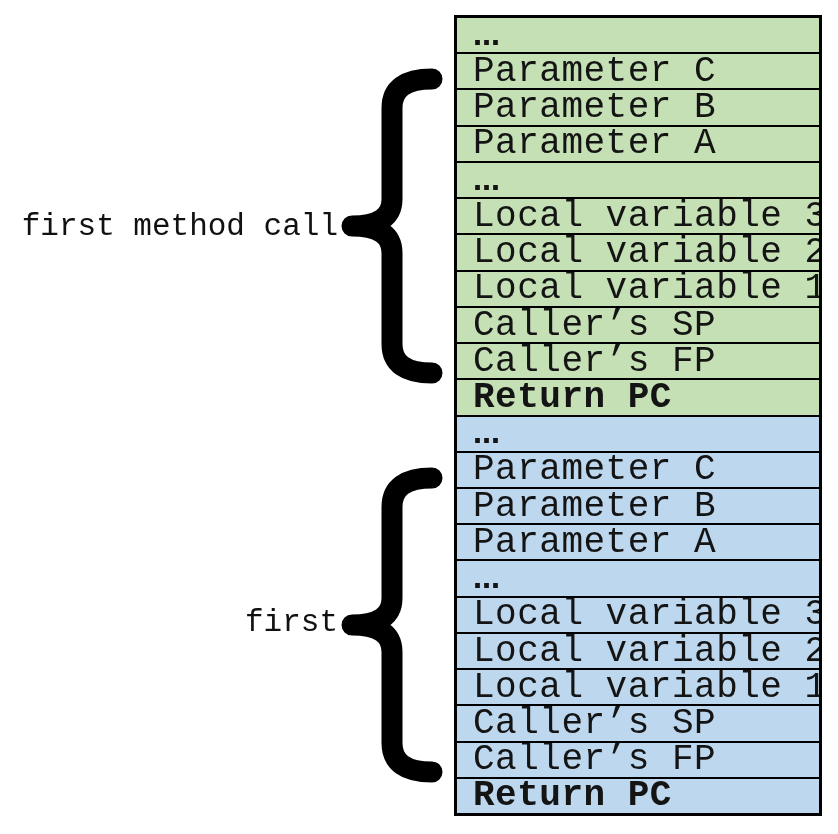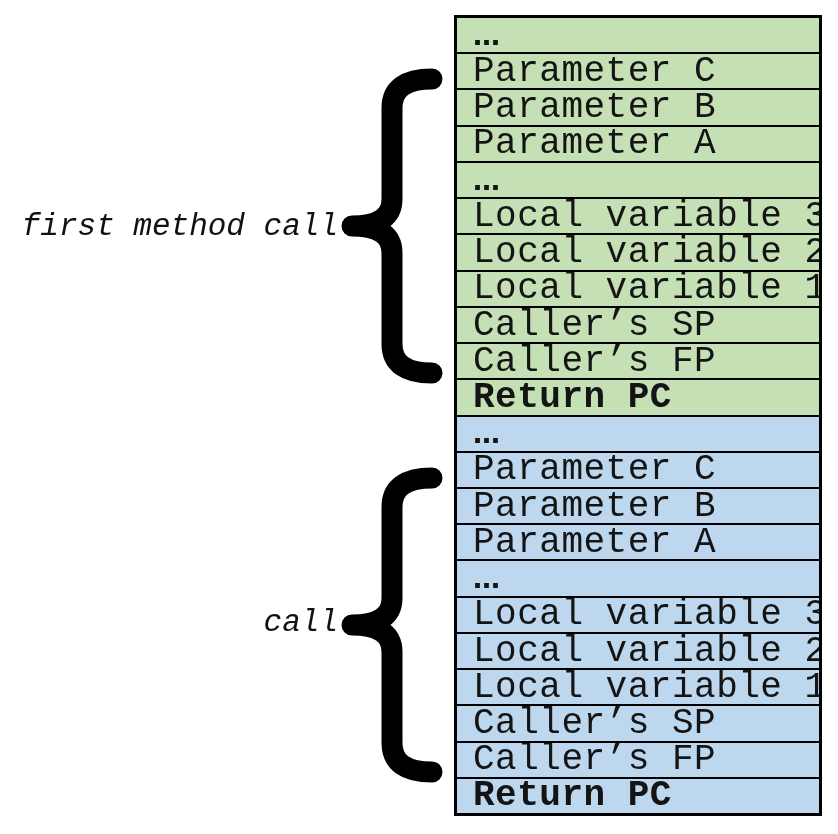"first method call" .frame-label { font-style: italic -> none }
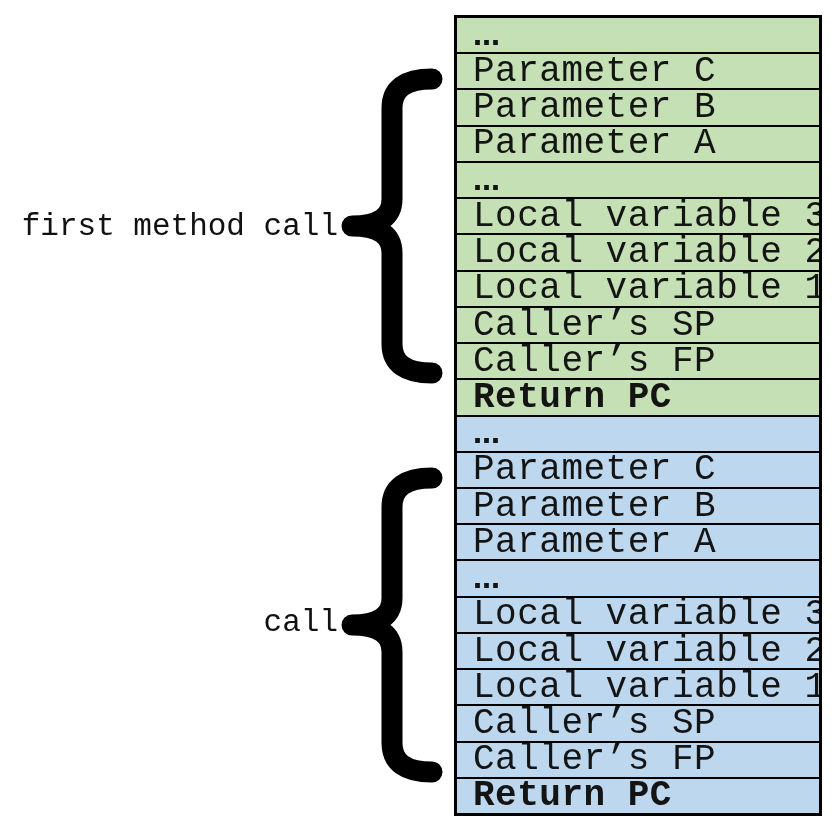"call" div.frame-label { text: call -> first }
